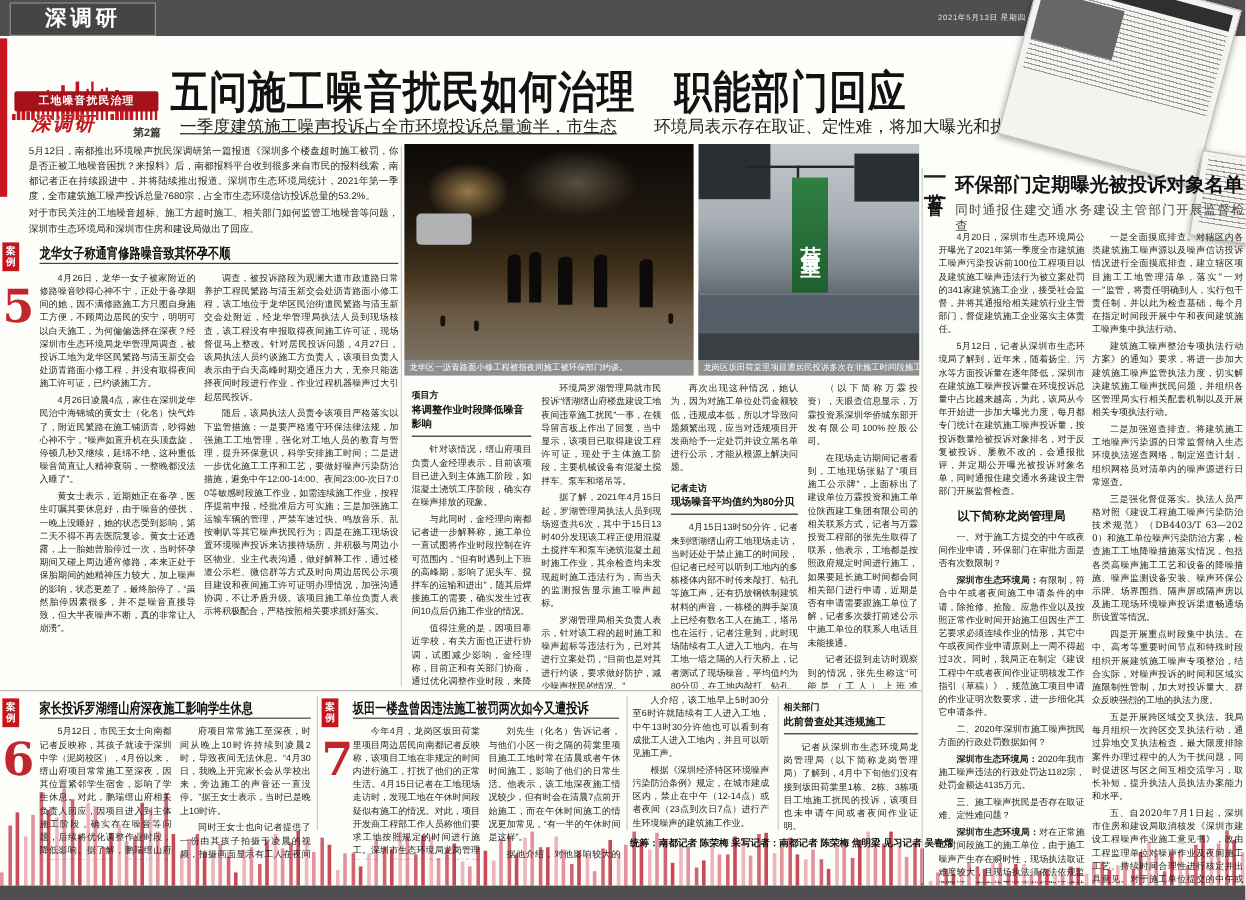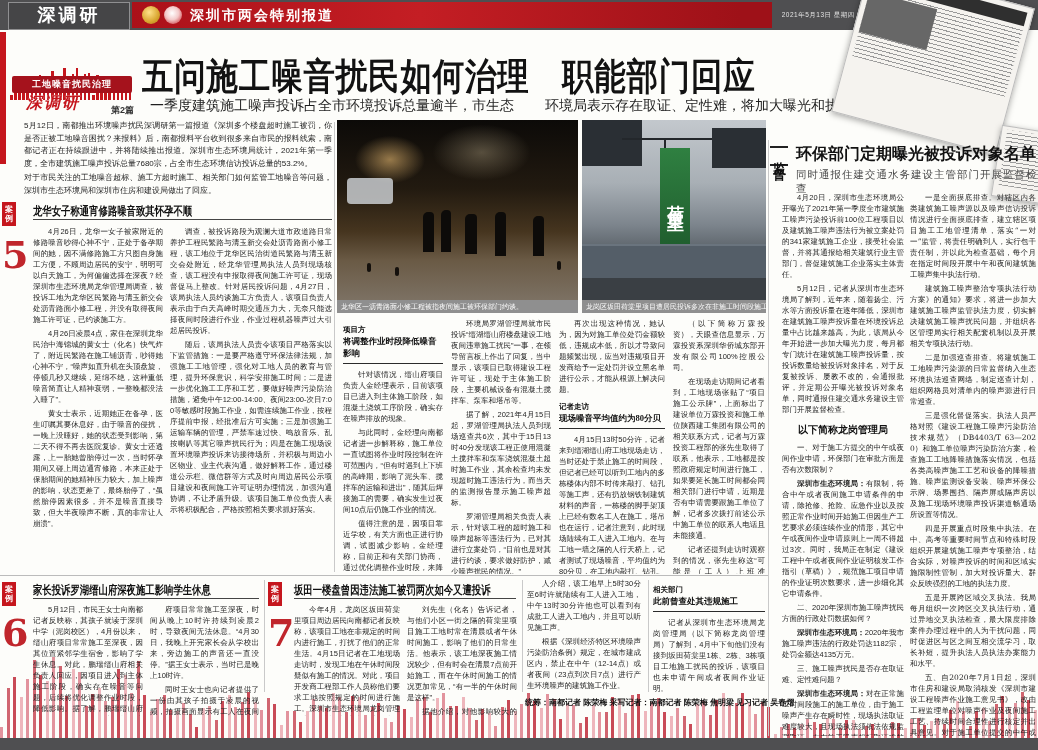"深圳市两会特别报道" div.abs { html: <div> <div></div> <div></div> <div>深圳市两会特别报道</div> </div> -> none }
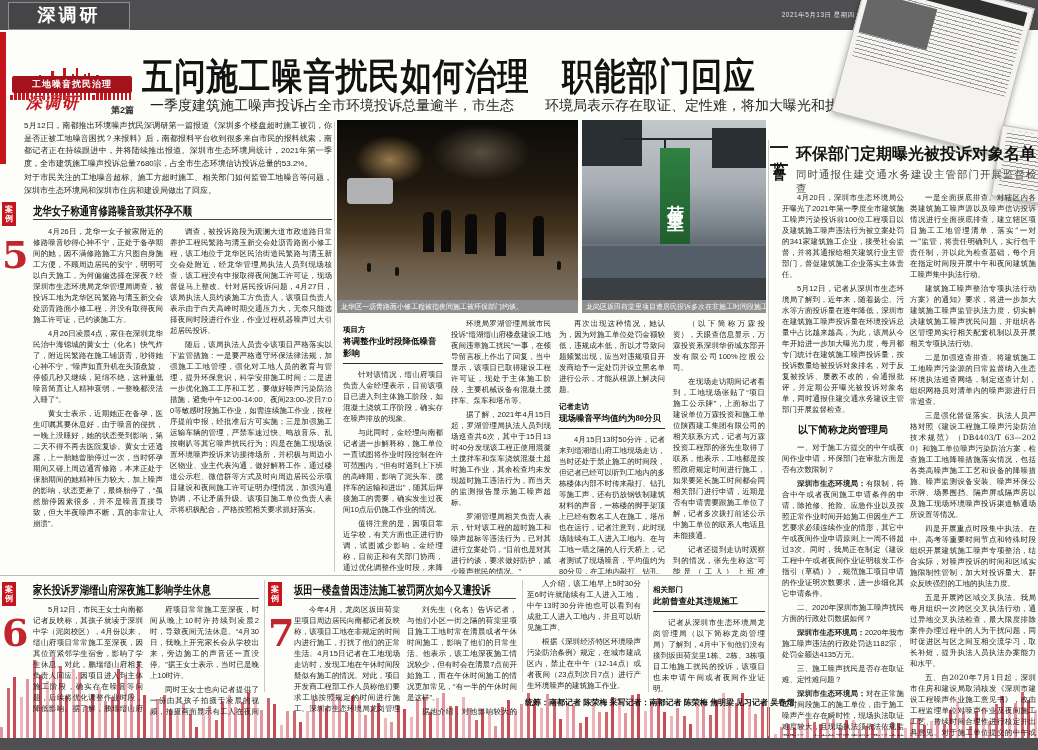"一季度建筑施工噪声投诉占全市环境投诉总量逾半，市生态" div.abs { text-decoration: none -> underline }
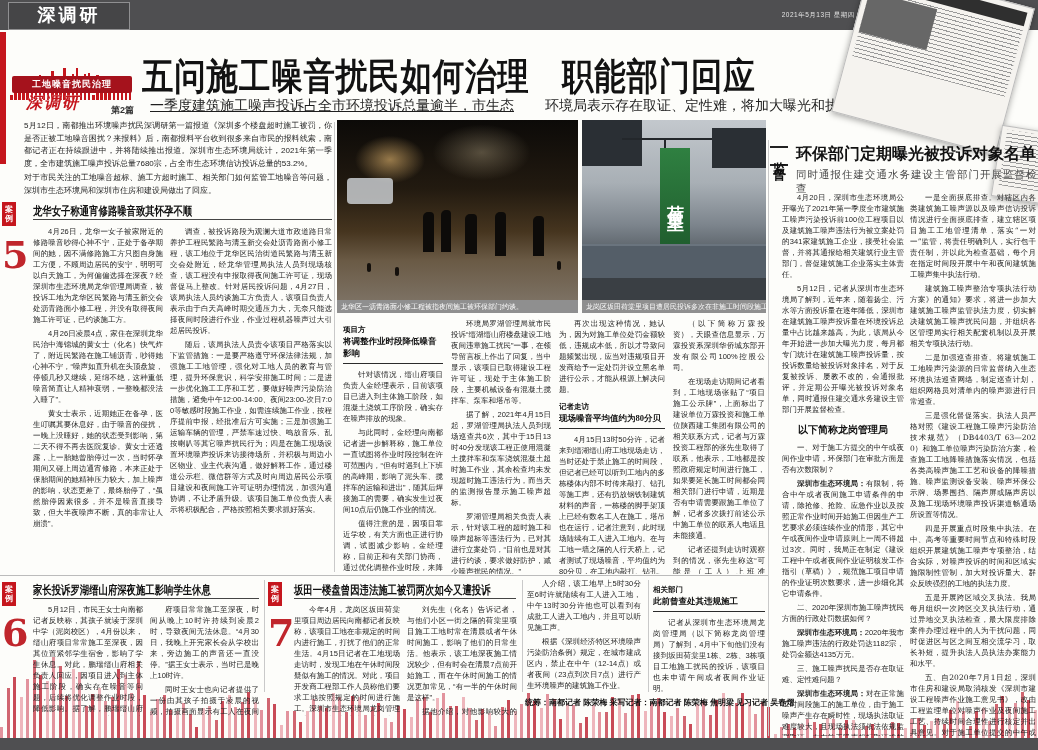"项目方" .subhead { font-family: Liberation Serif, serif -> none }
